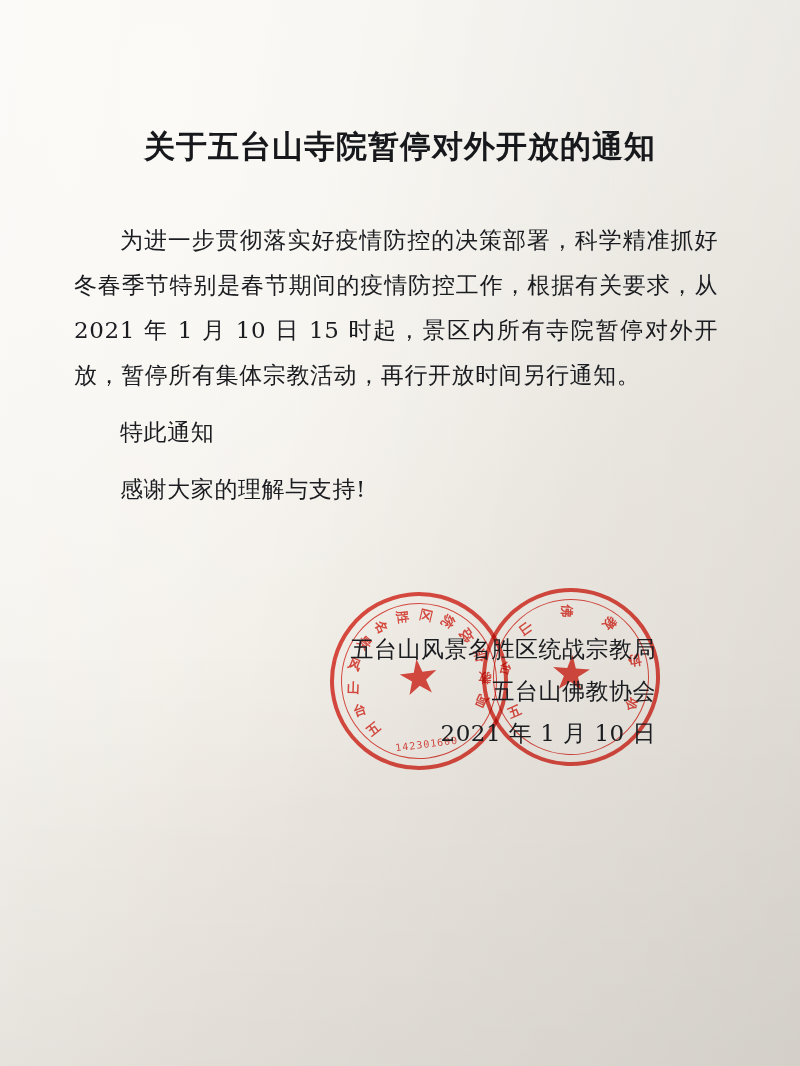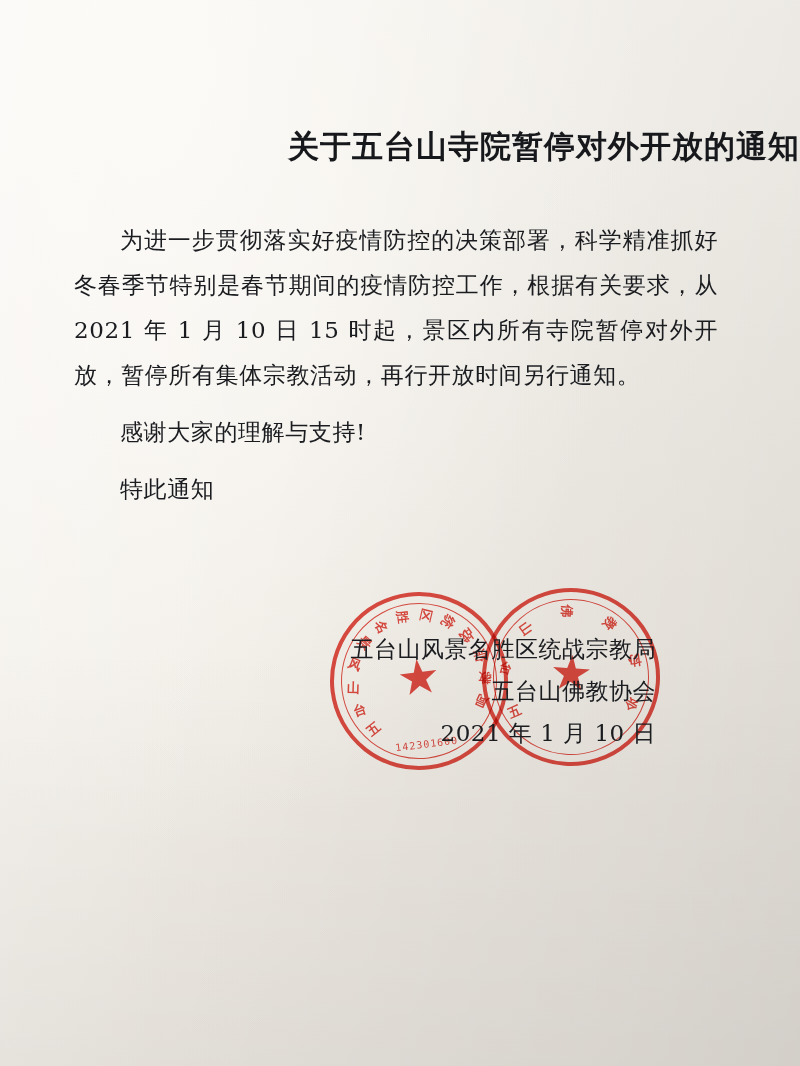"关于五台山寺院暂停对外开放的通知" .doc-title { text-align: right -> center }
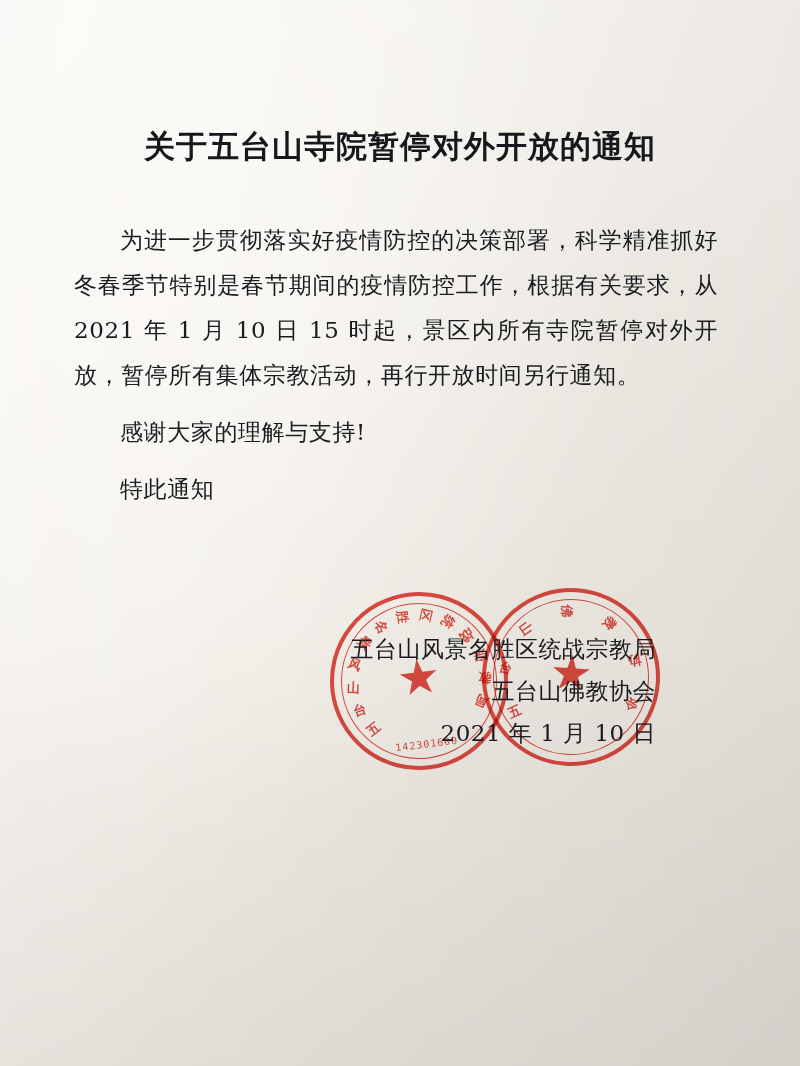"感谢大家的理解与支持!" p.para { order: before "特此通知" -> after "特此通知" }
